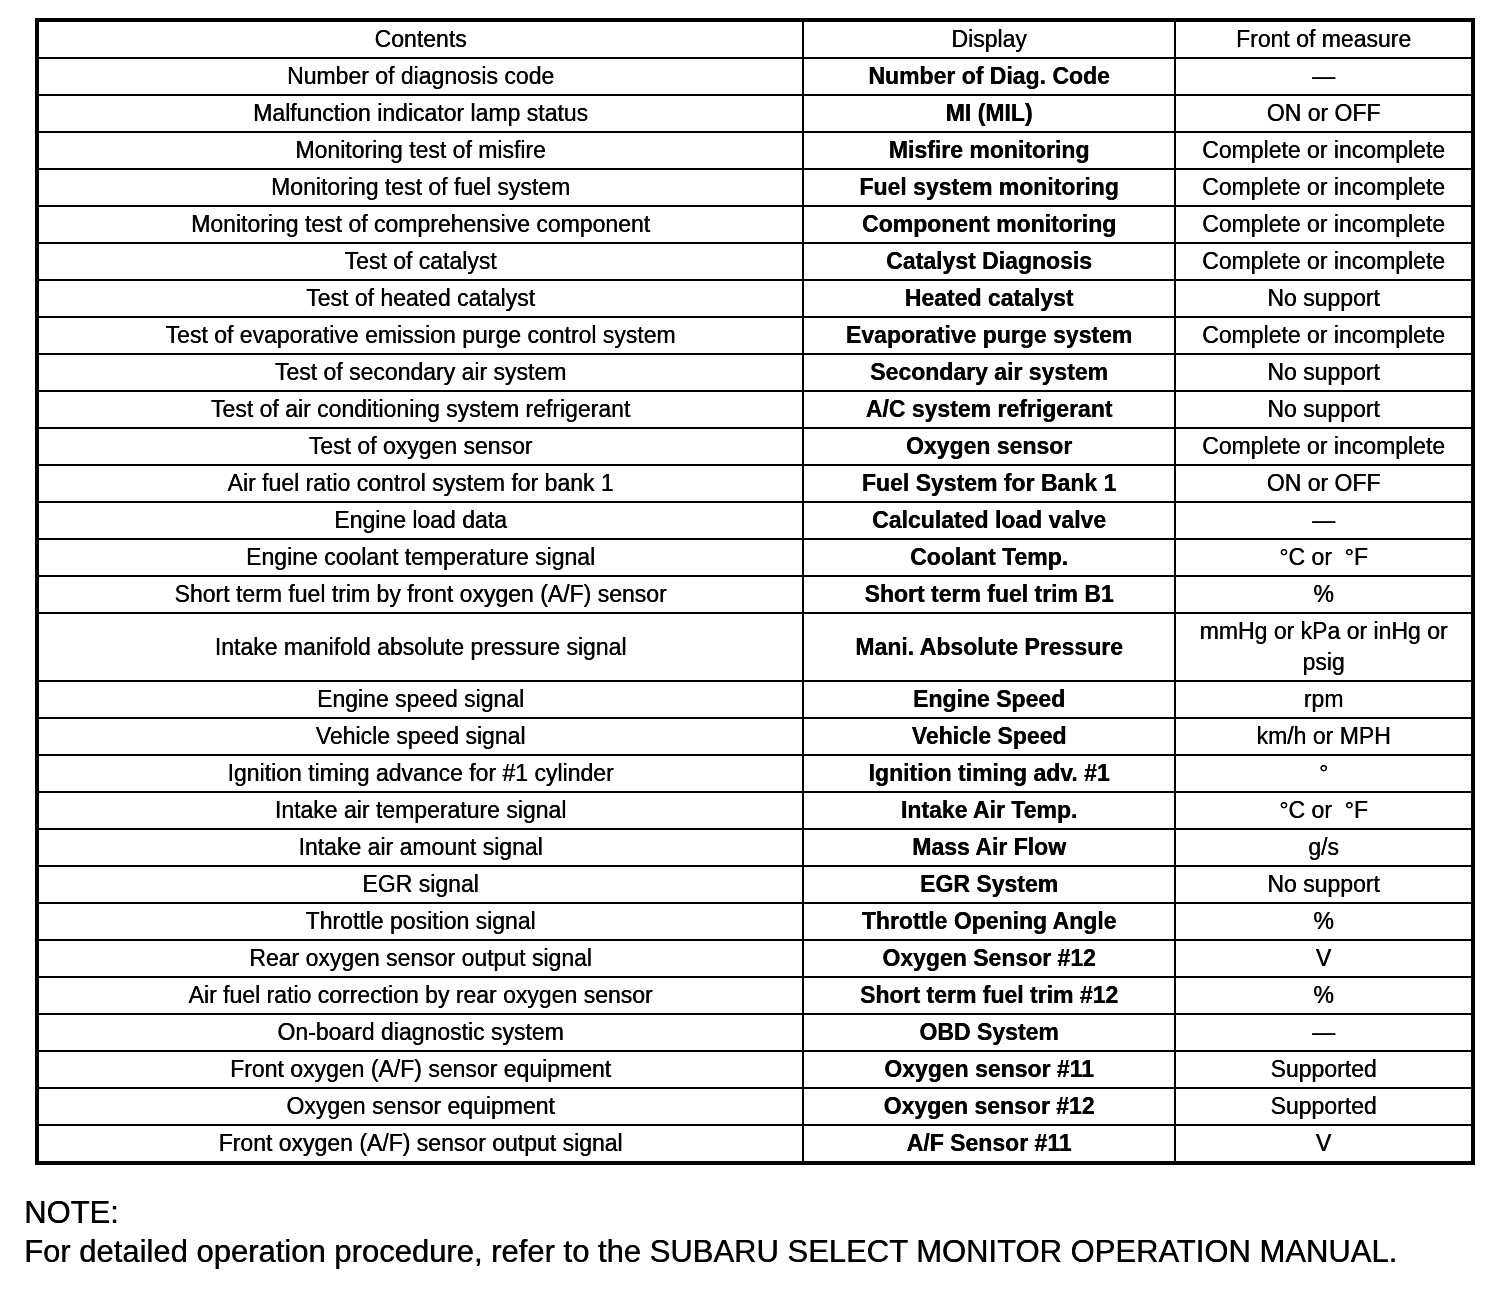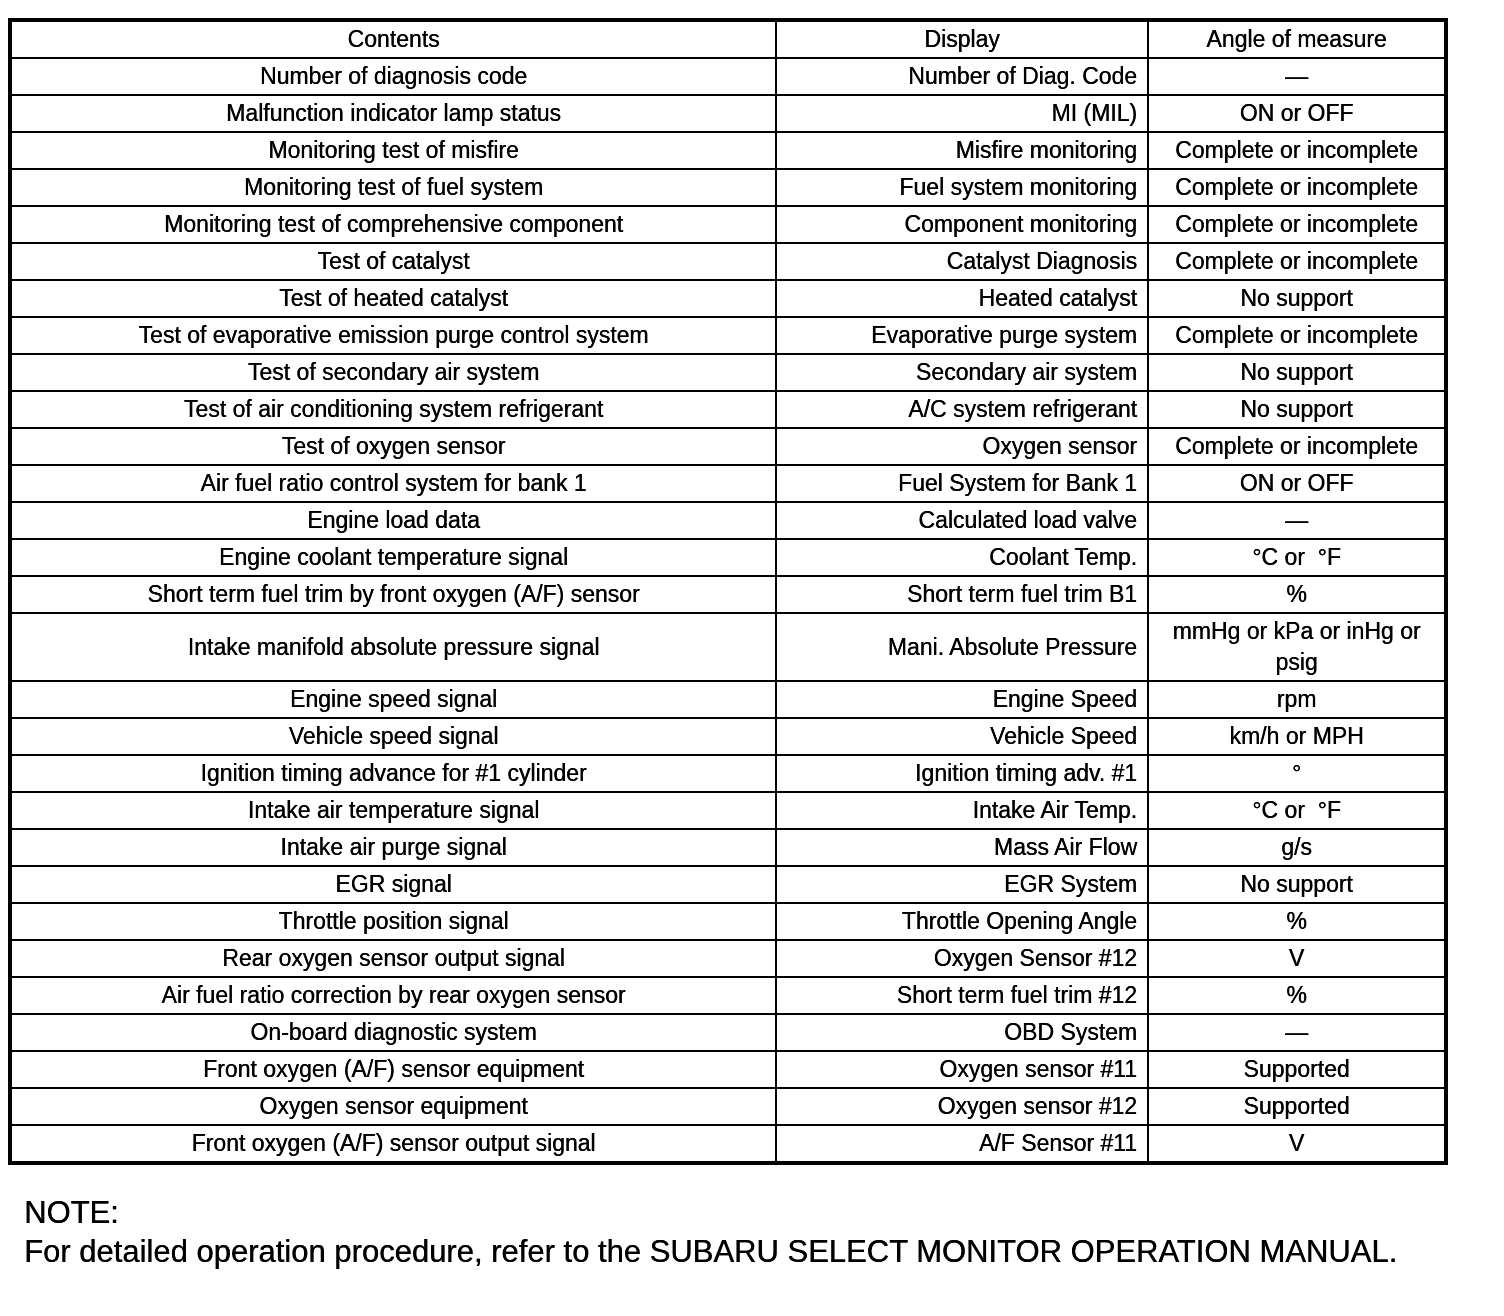"Contents" table.diag { margin: 18px 0 0 8px -> 18px 0 0 35px }
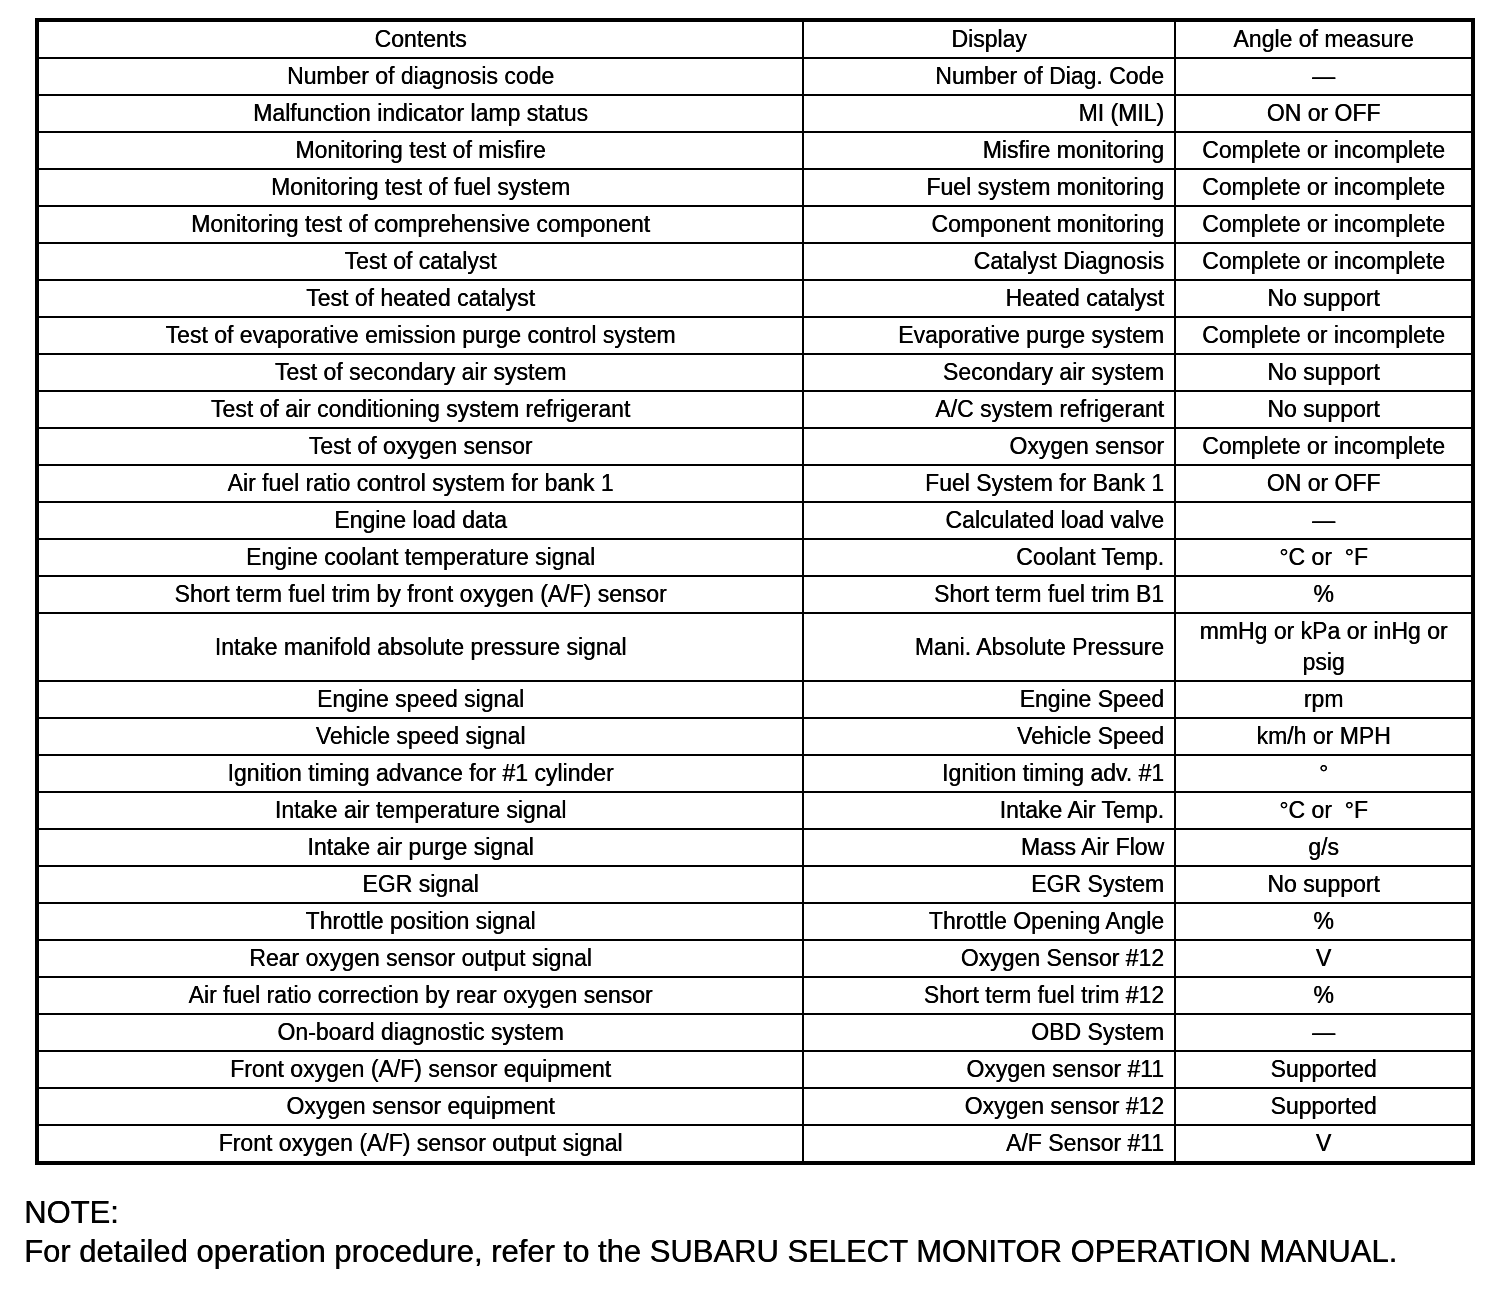"Angle of measure" th { text: Angle -> Front }
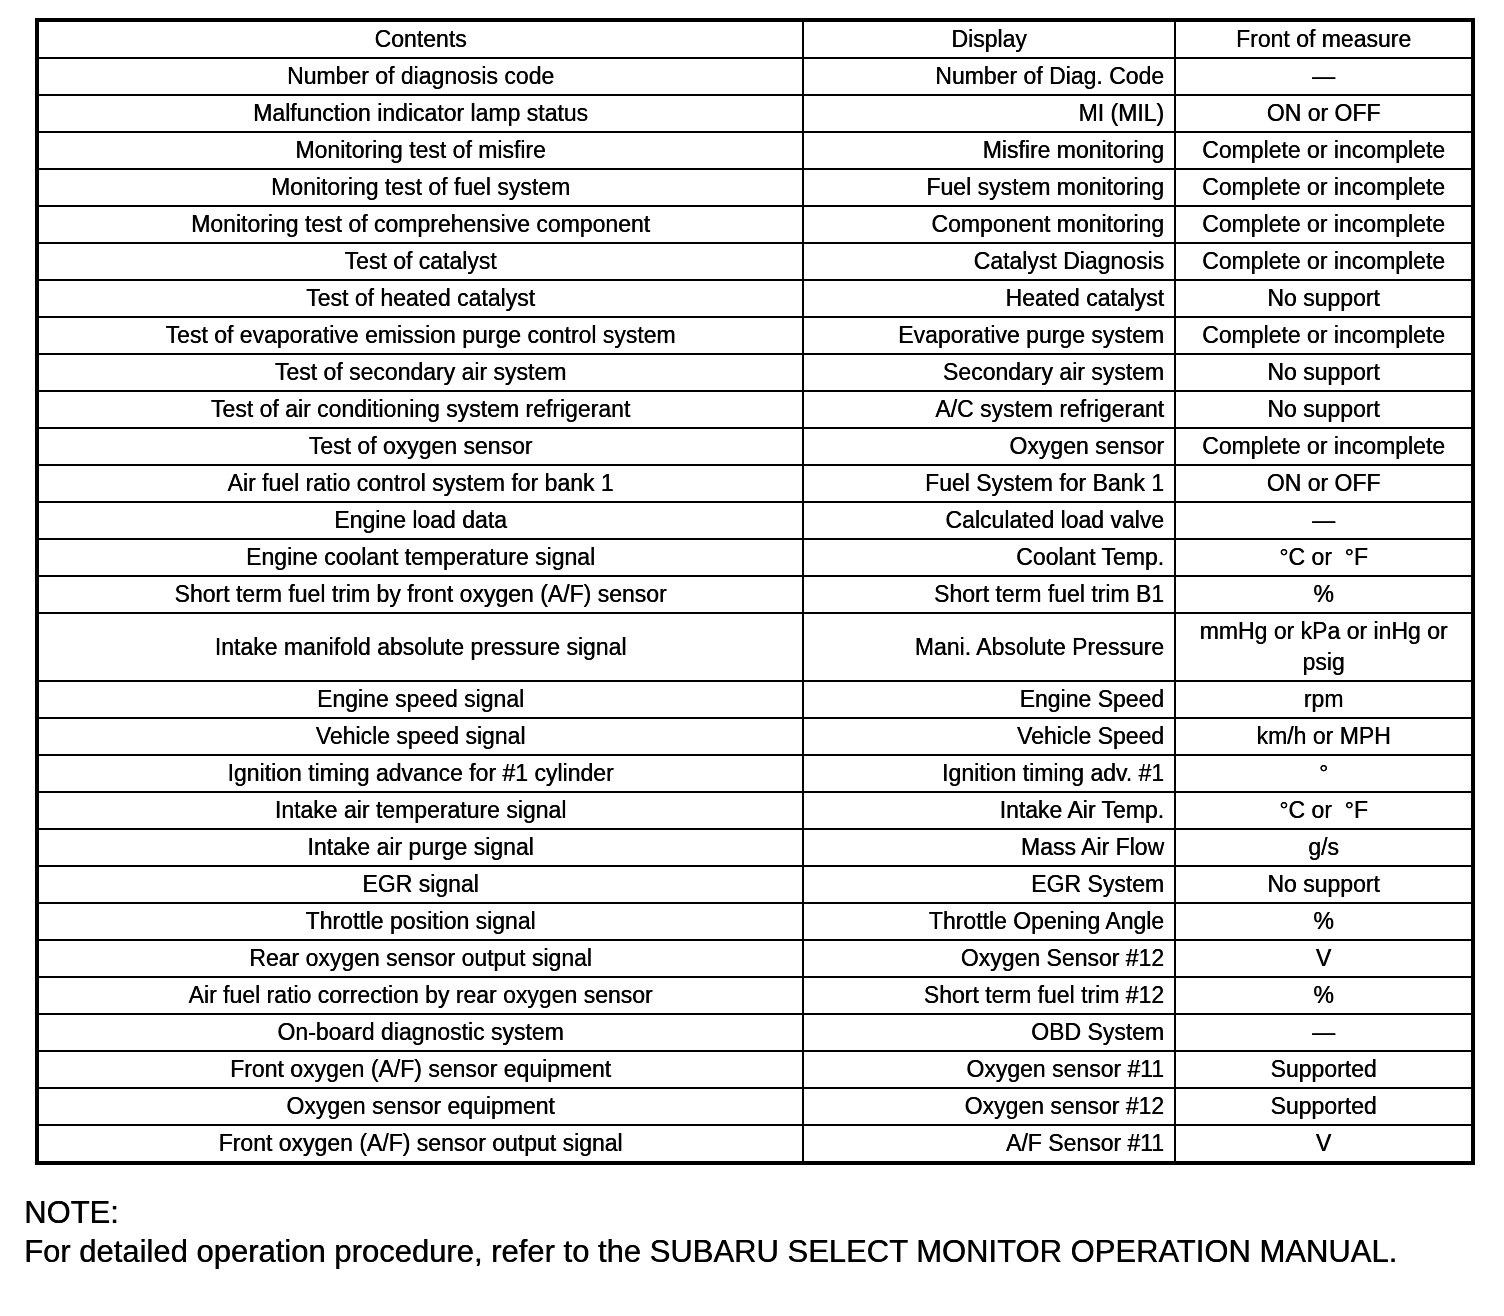"Number of Diag. Code" td.col-display { font-weight: none -> bold; text-align: right -> center }
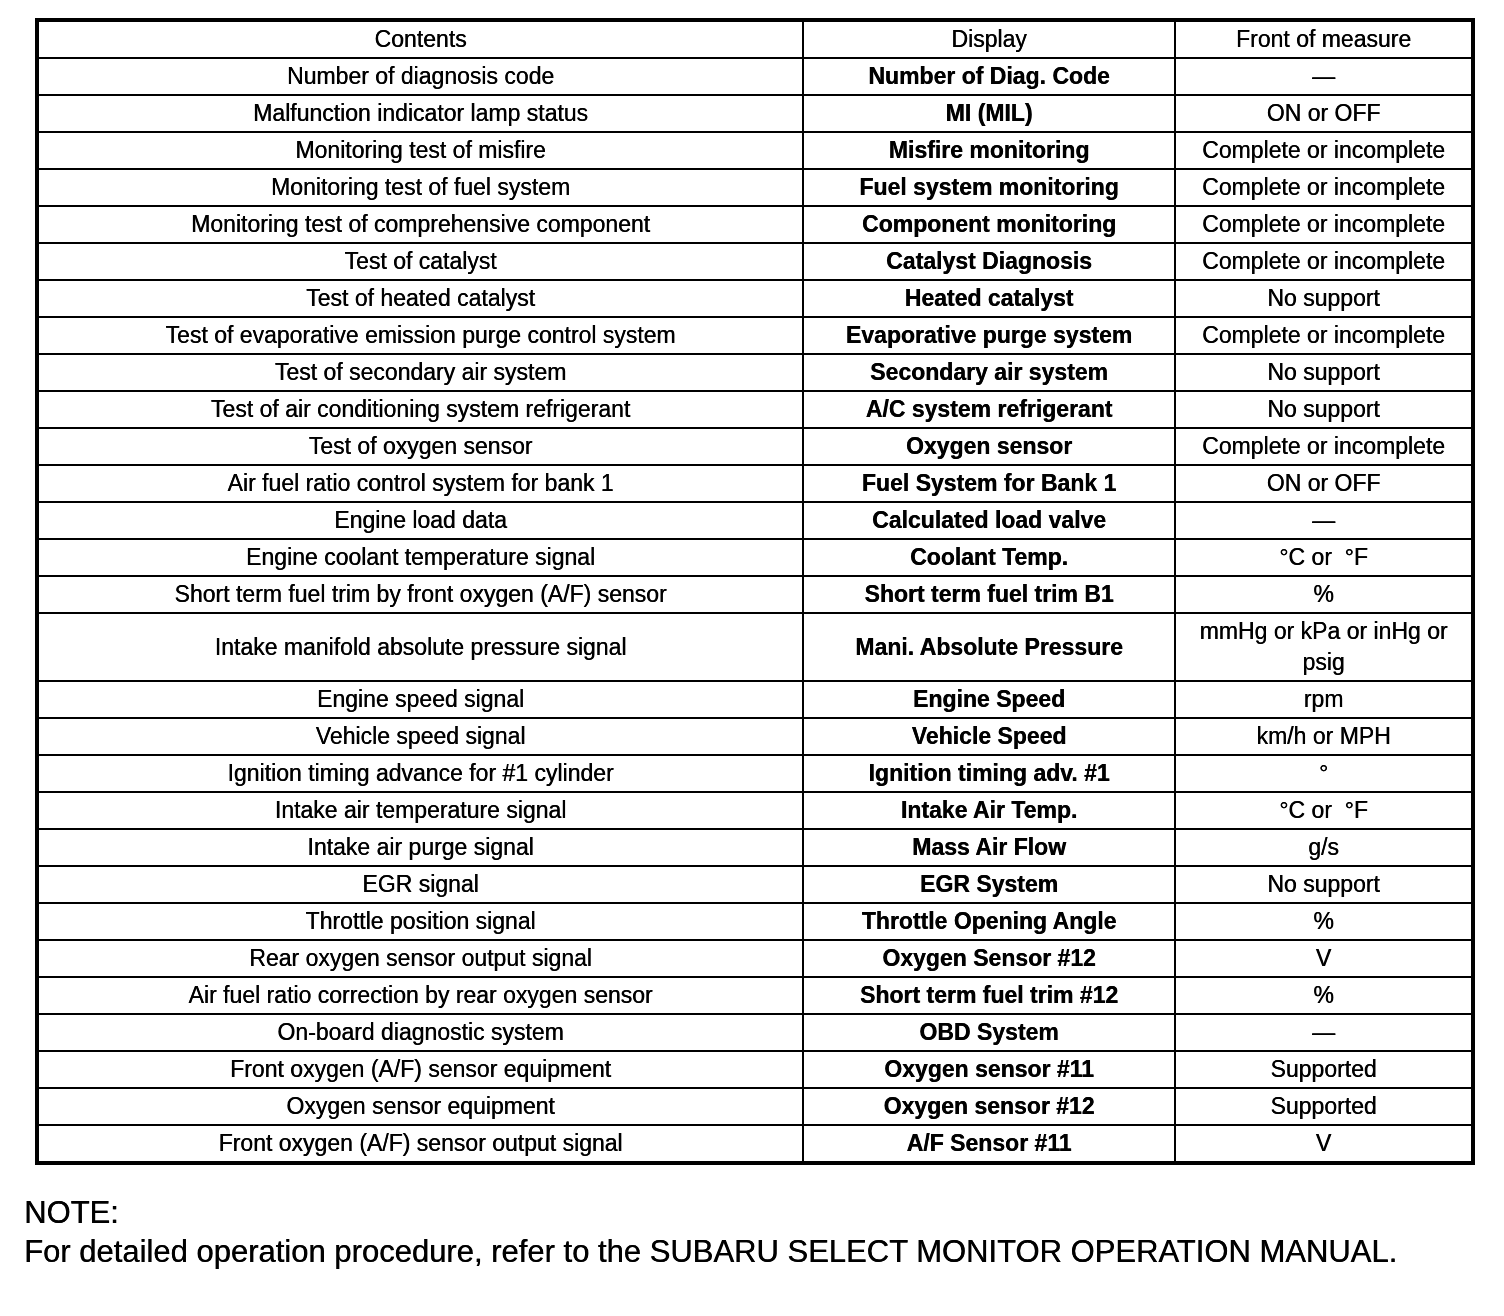"Intake air purge signal" td.col-contents { text: purge -> amount }
